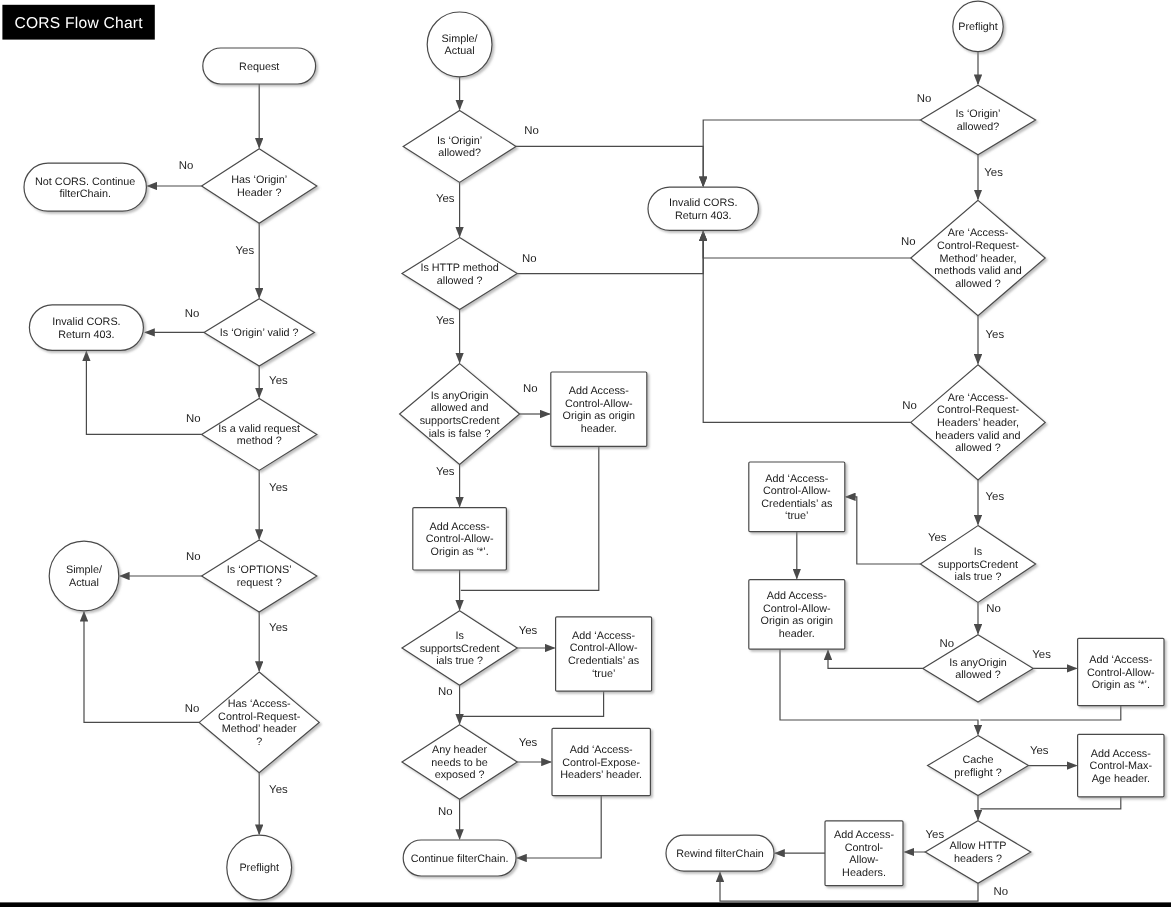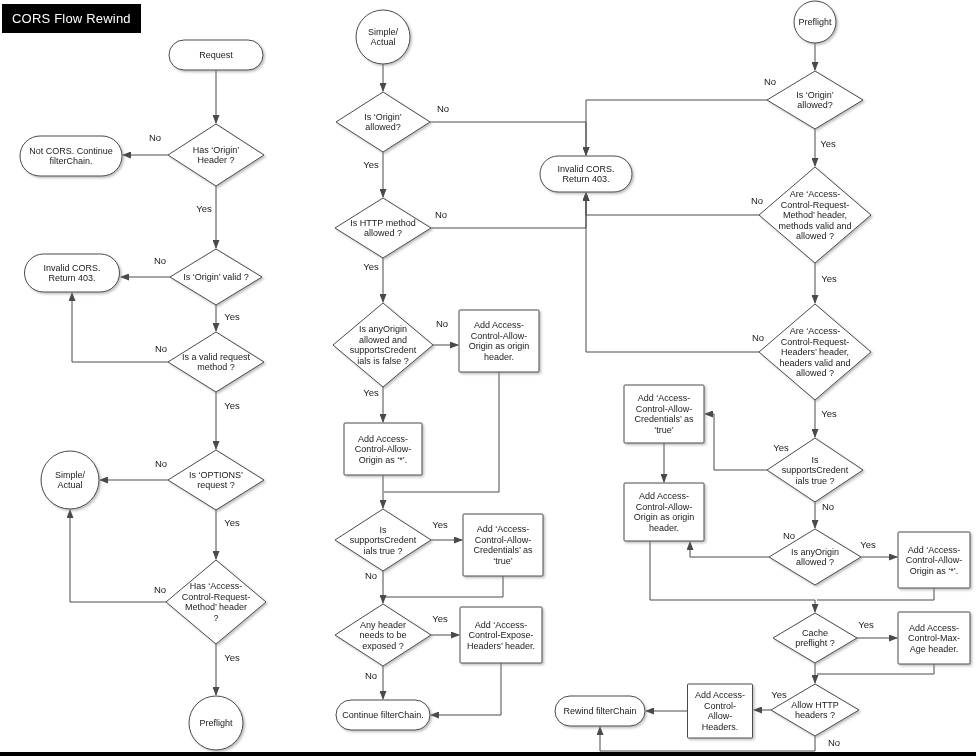"CORS Flow Rewind" div.chart-title { text: Rewind -> Chart }
